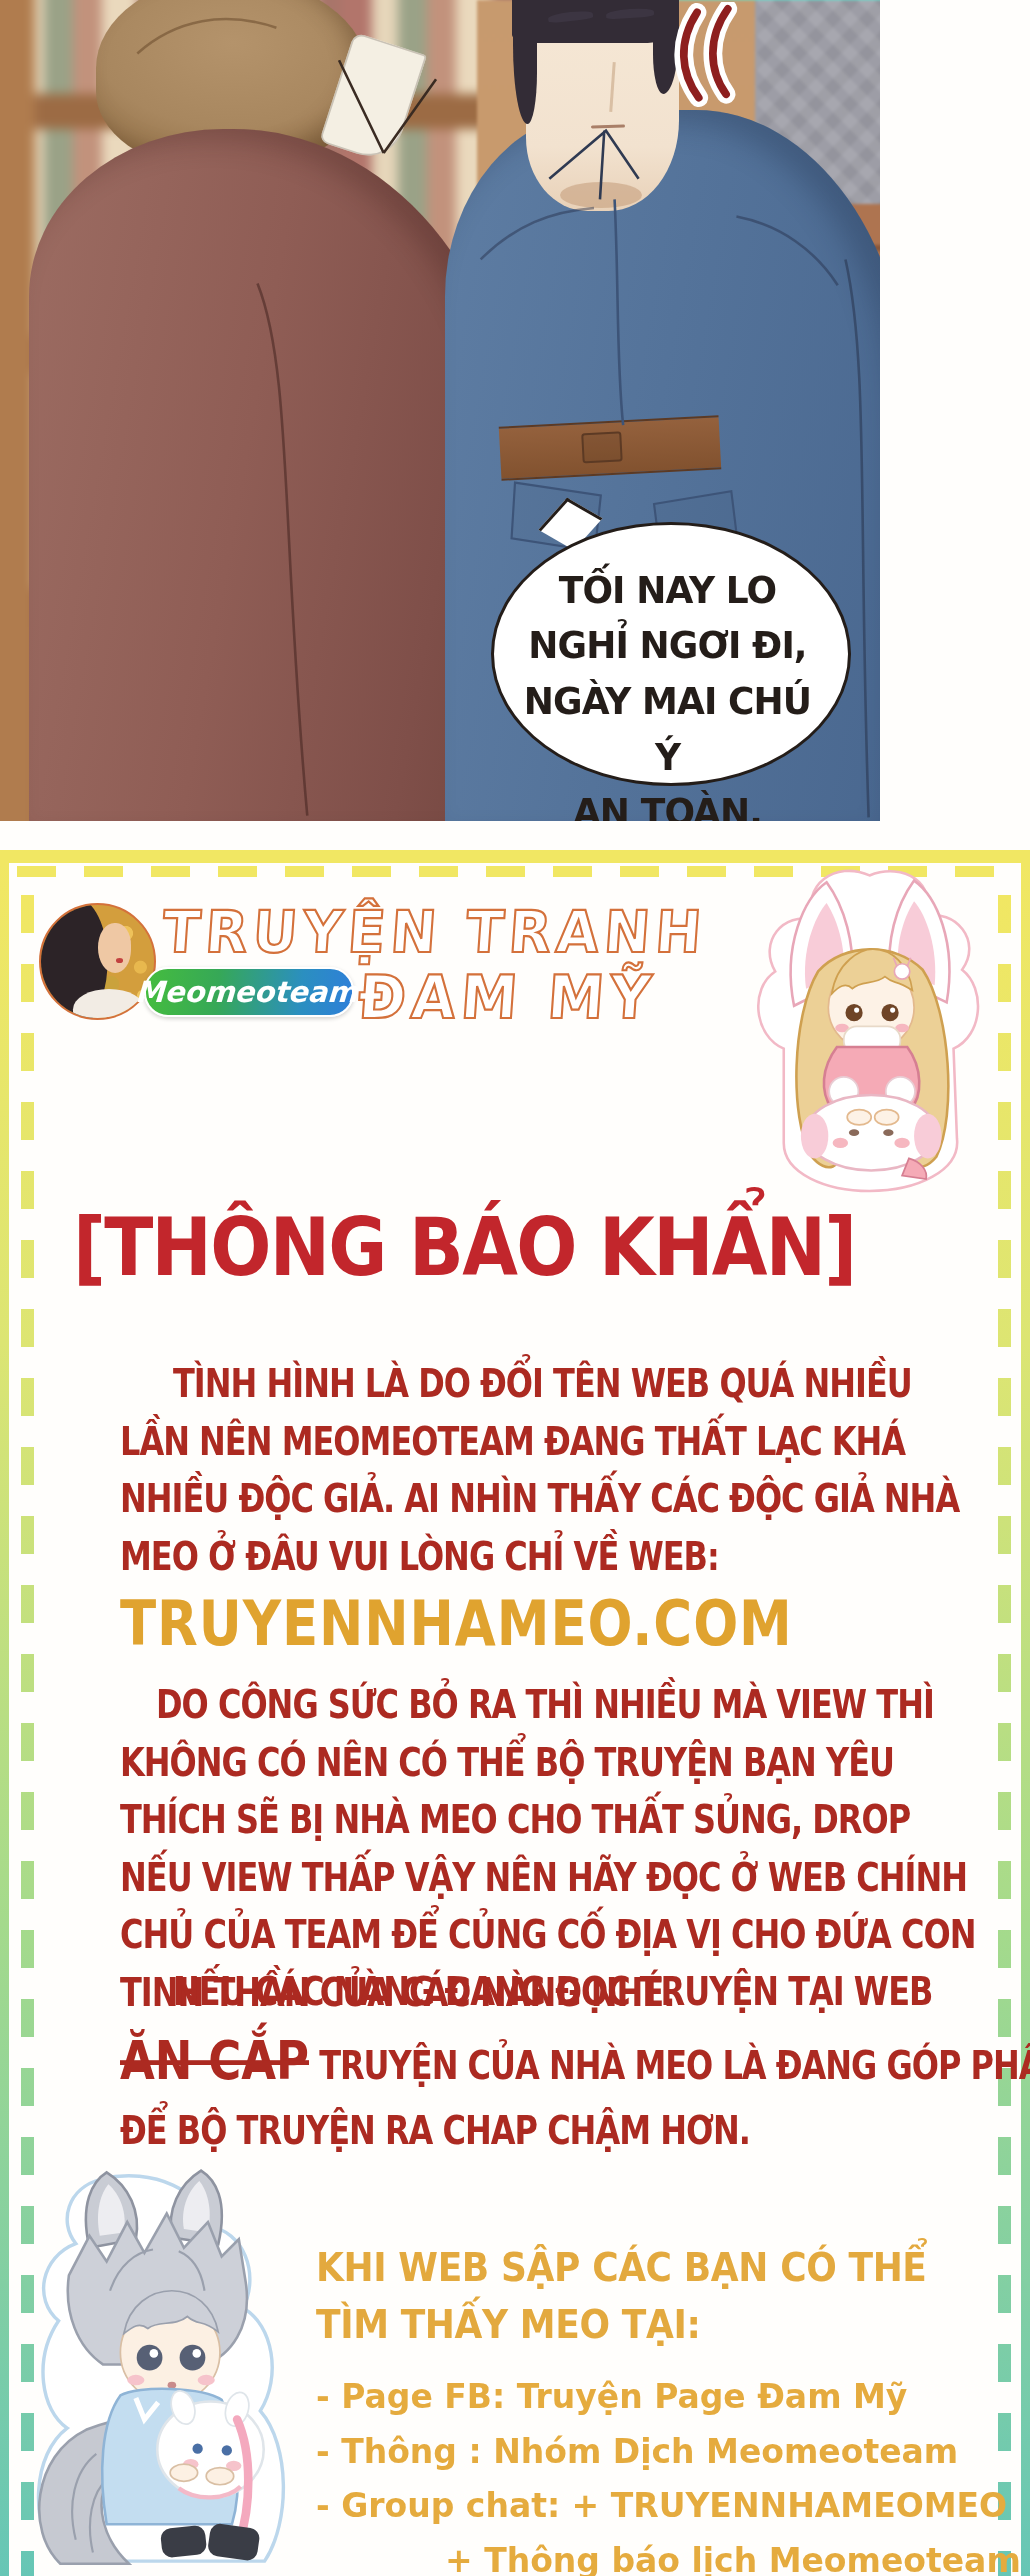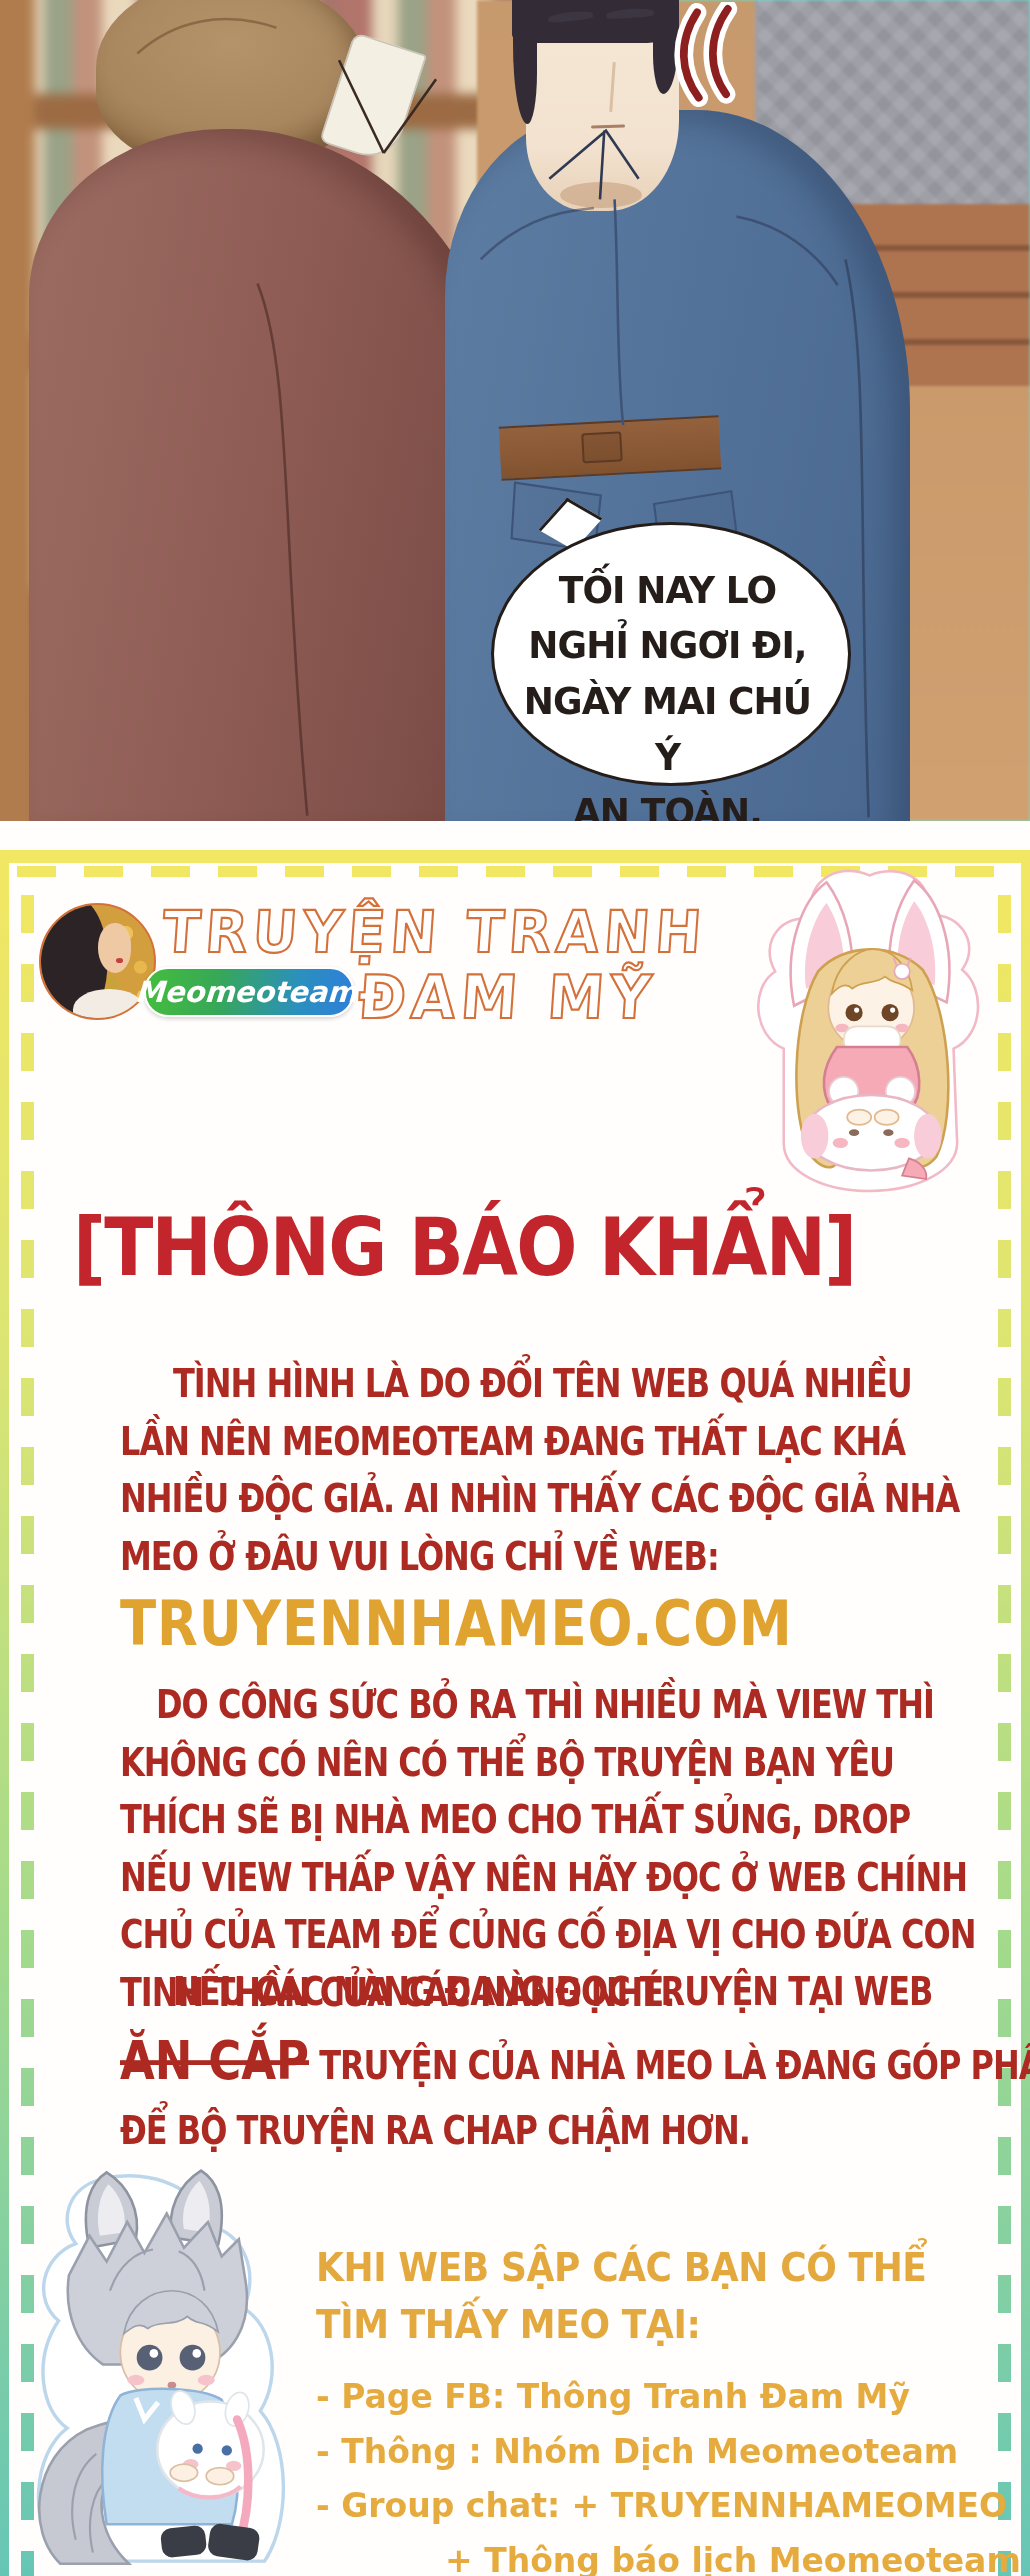"TỐI NAY LO" .comic { width: 1030px -> 880px }
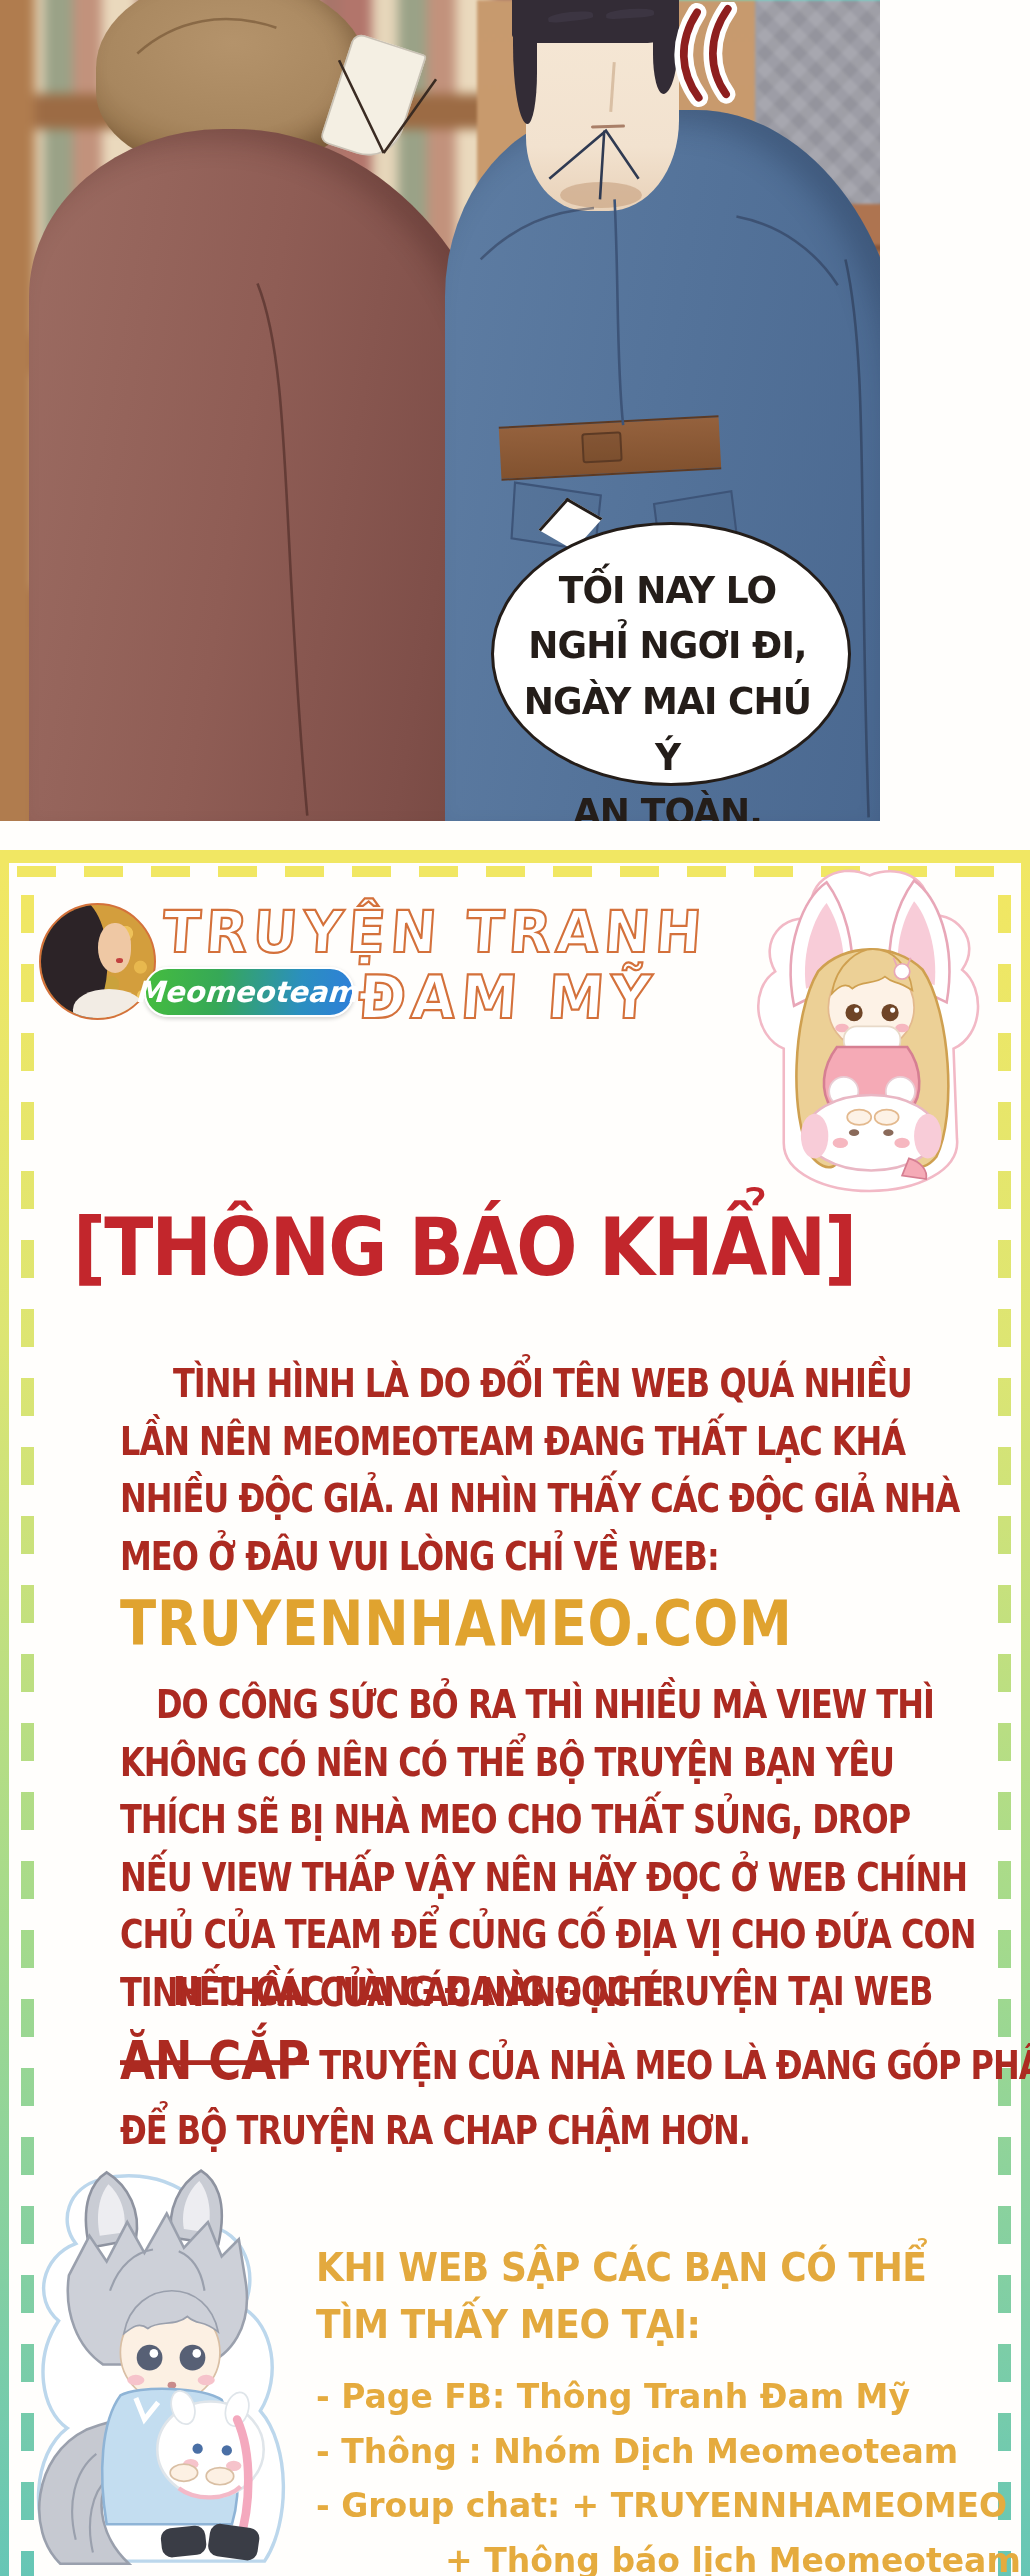"- Page FB: Thông Tranh" div.c-line { text: Thông Tranh -> Truyện Page }
